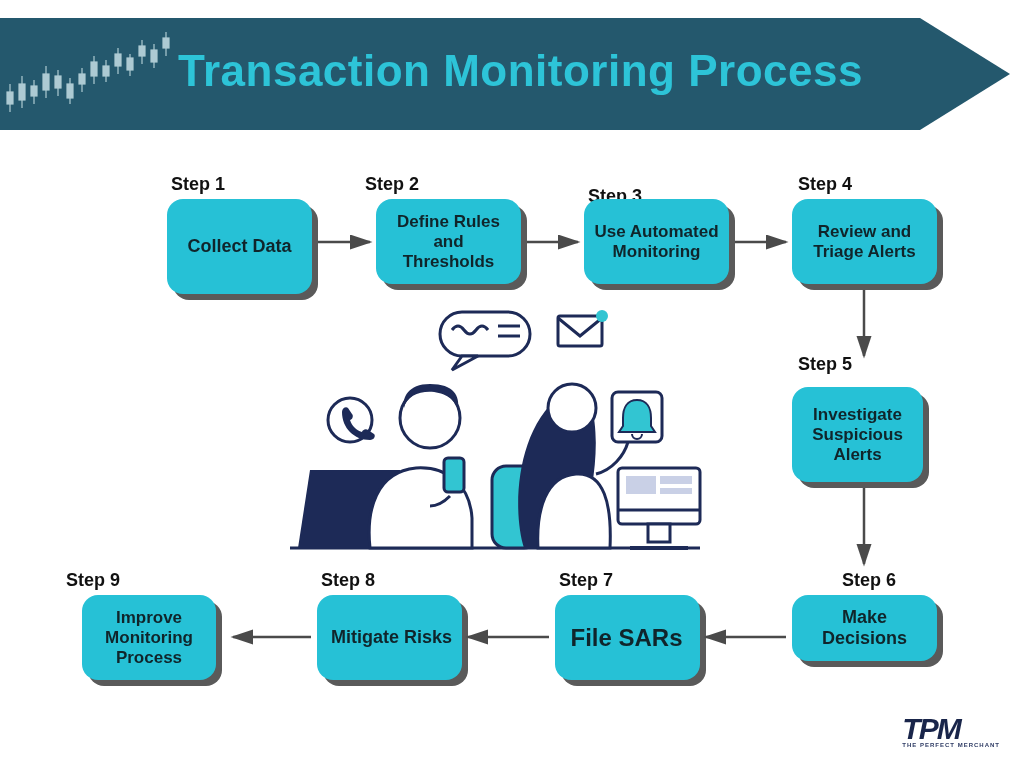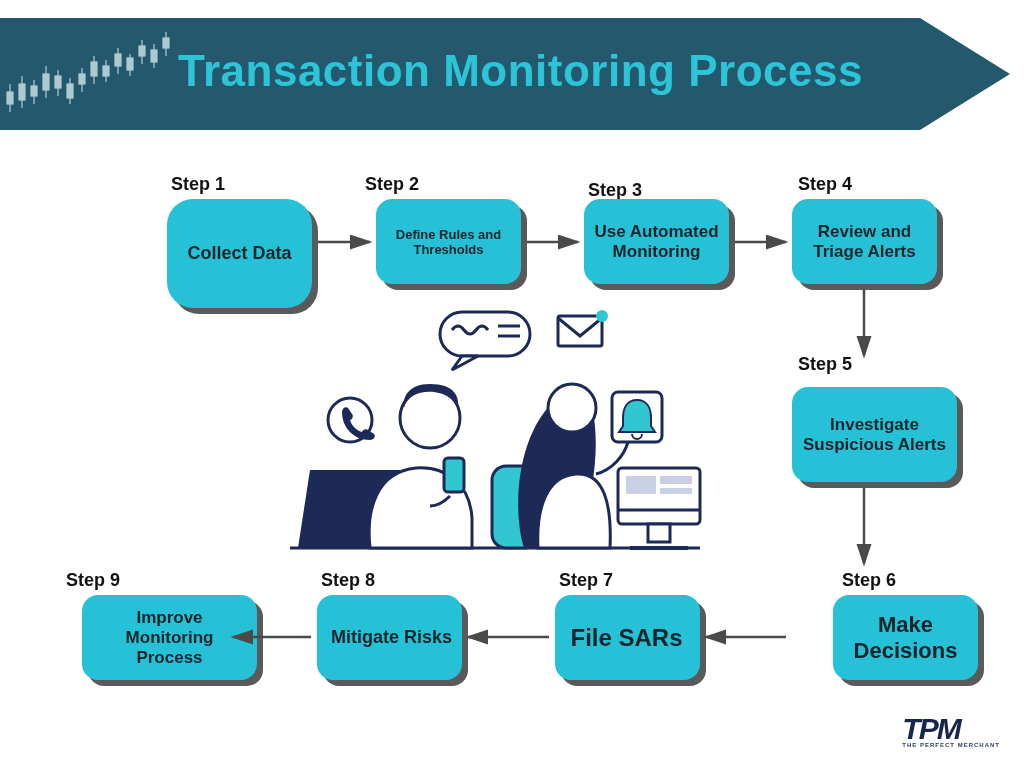"Step 3" div.step-label { top: 180px -> 186px }
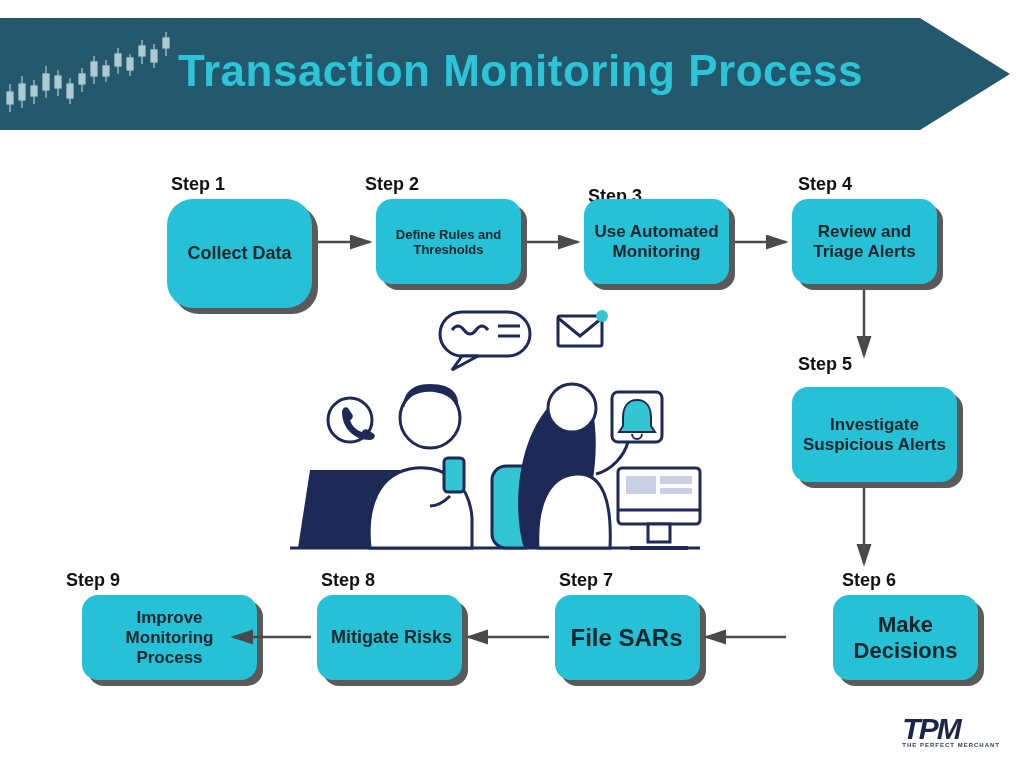"Define Rules and Thresholds" div.step-box { font-size: 13px -> 17px }
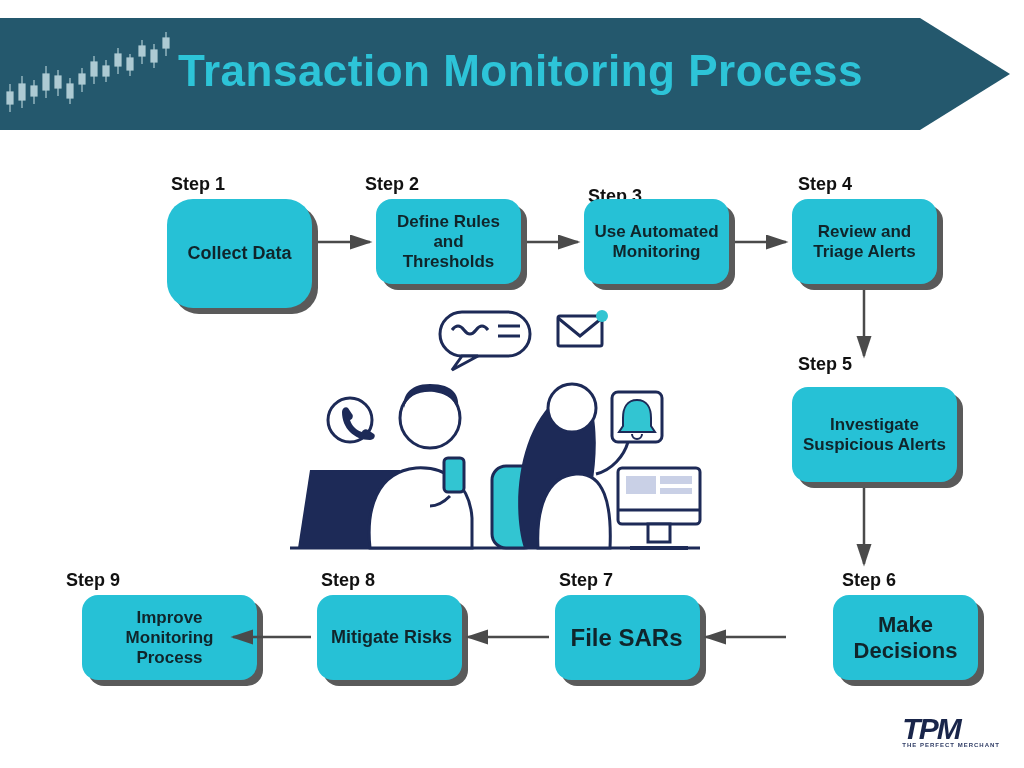"Collect Data" div.step-box { border-radius: 26px -> none; height: 109px -> 95px }
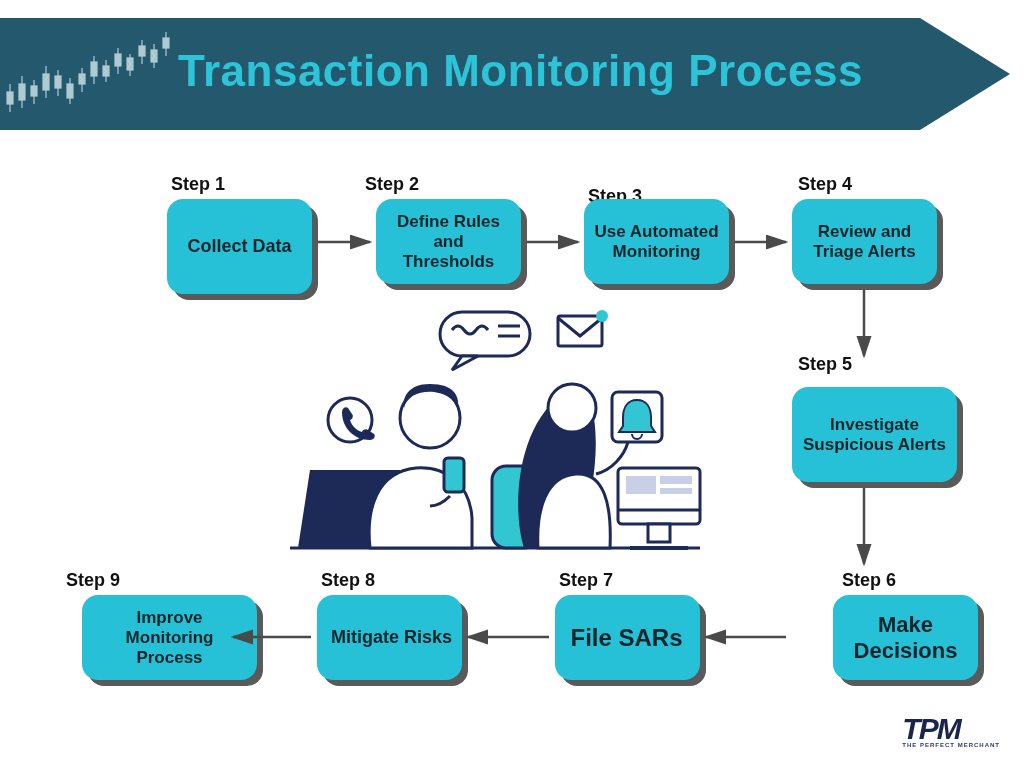"Investigate Suspicious Alerts" div.step-box { width: 165px -> 131px }
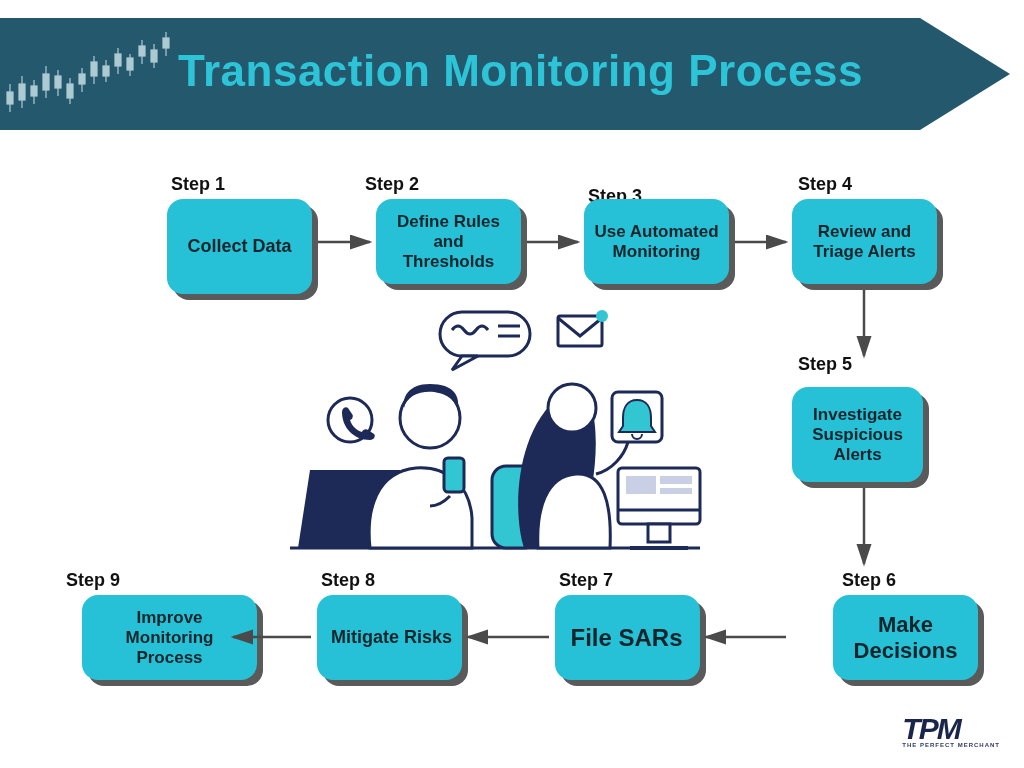"Improve Monitoring Process" div.step-box { width: 175px -> 134px }
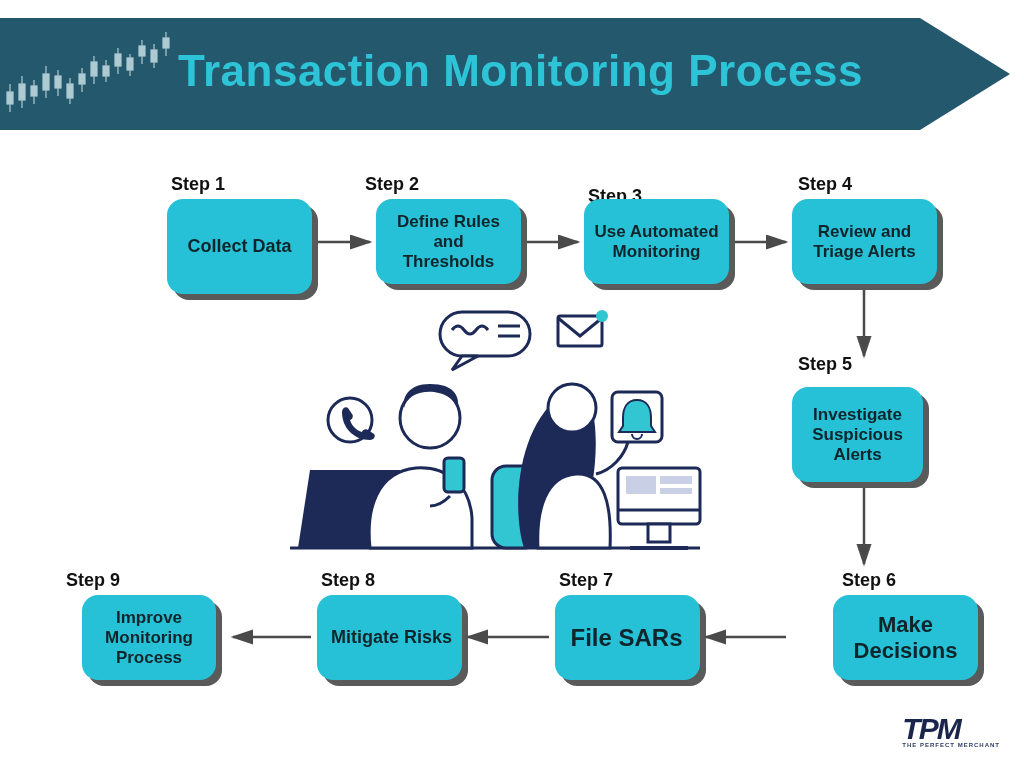"Make Decisions" div.step-box { font-size: 22px -> 18px; height: 85px -> 66px; margin-left: 41px -> none }
